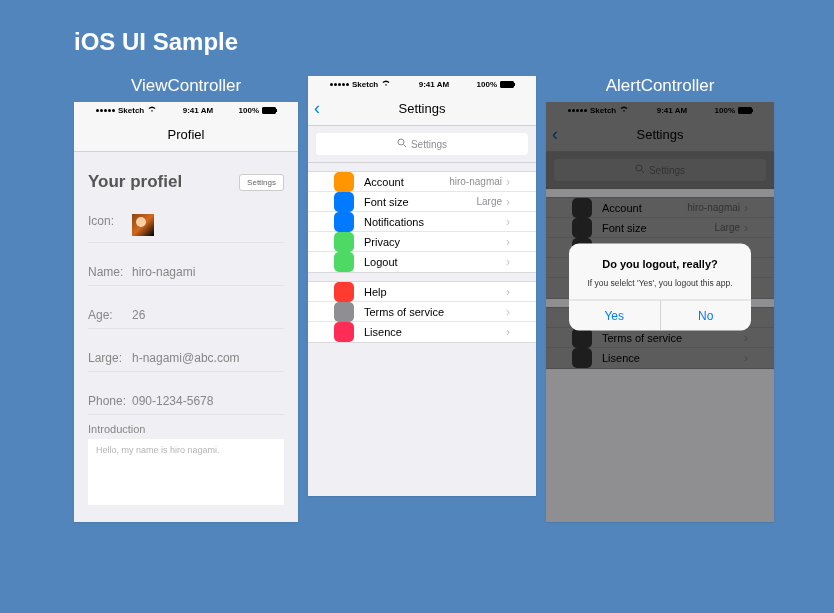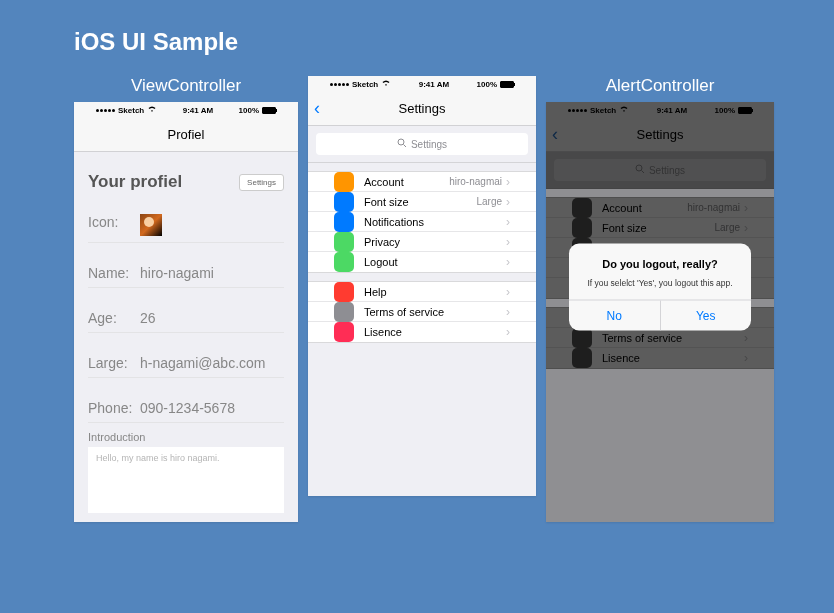"Icon:" .field-row { font-size: 14px -> 12px; gap: 8px -> 0 }
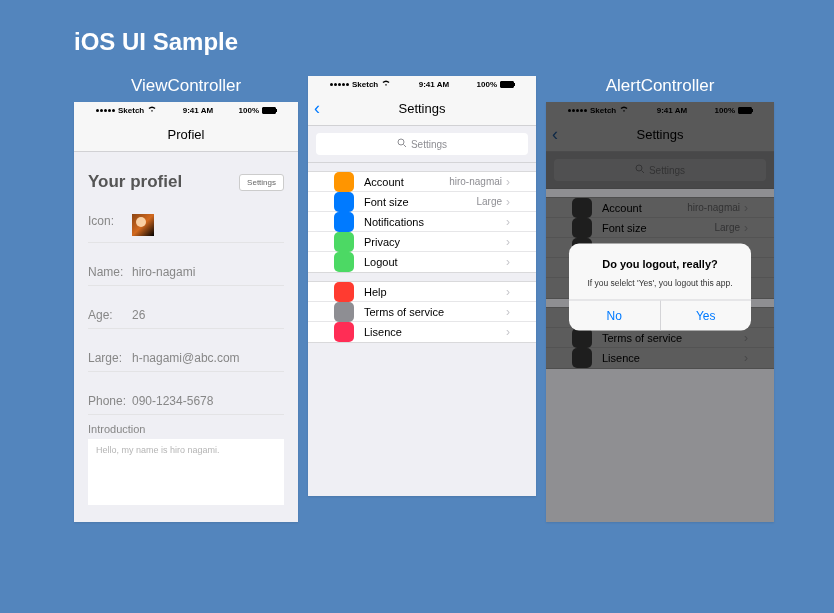"No" div.alert-btn { order: before "Yes" -> after "Yes" }
